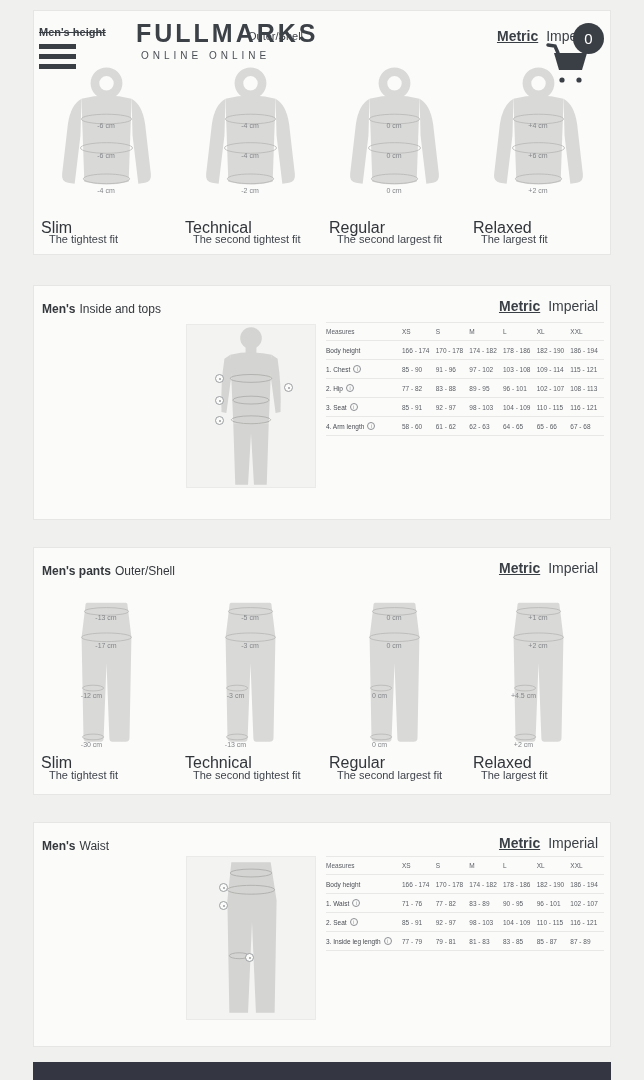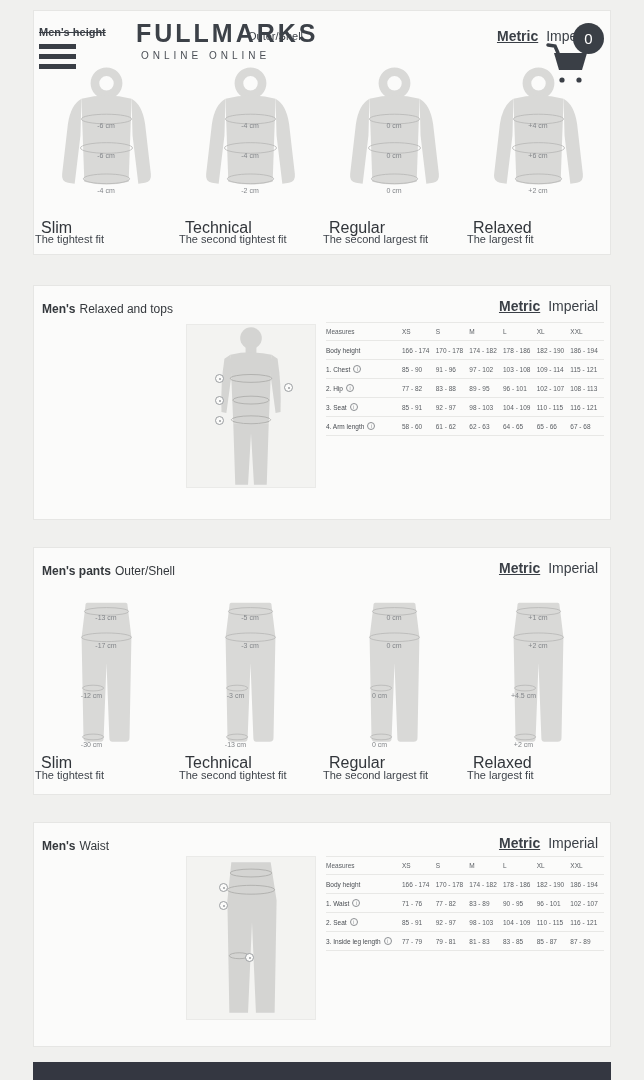"The tightest fit" .fit-desc { left: 1px -> 15px }
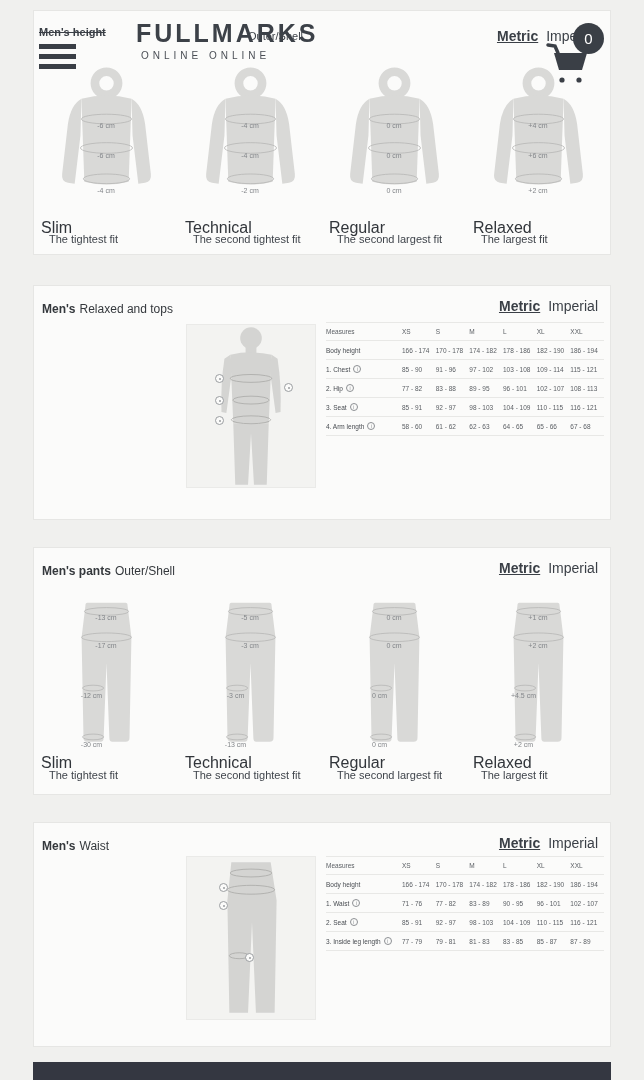"Relaxed and tops" span { text: Relaxed -> Inside }
